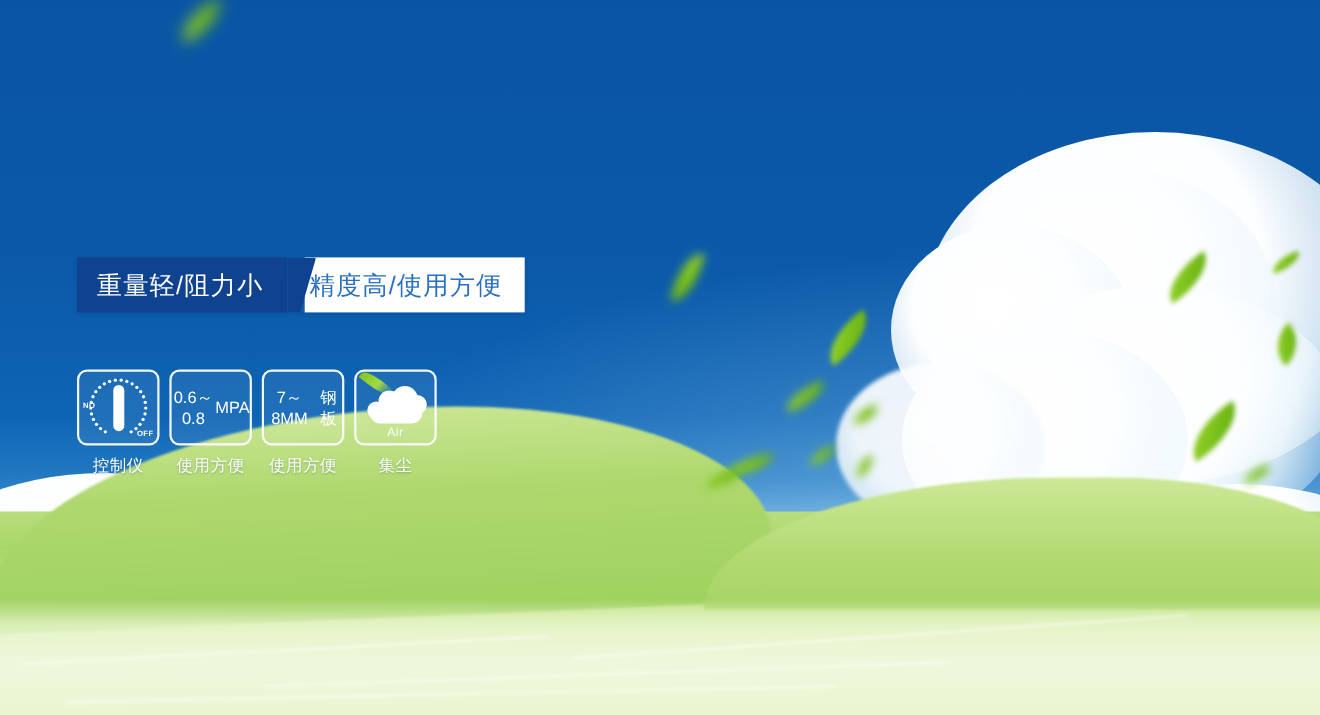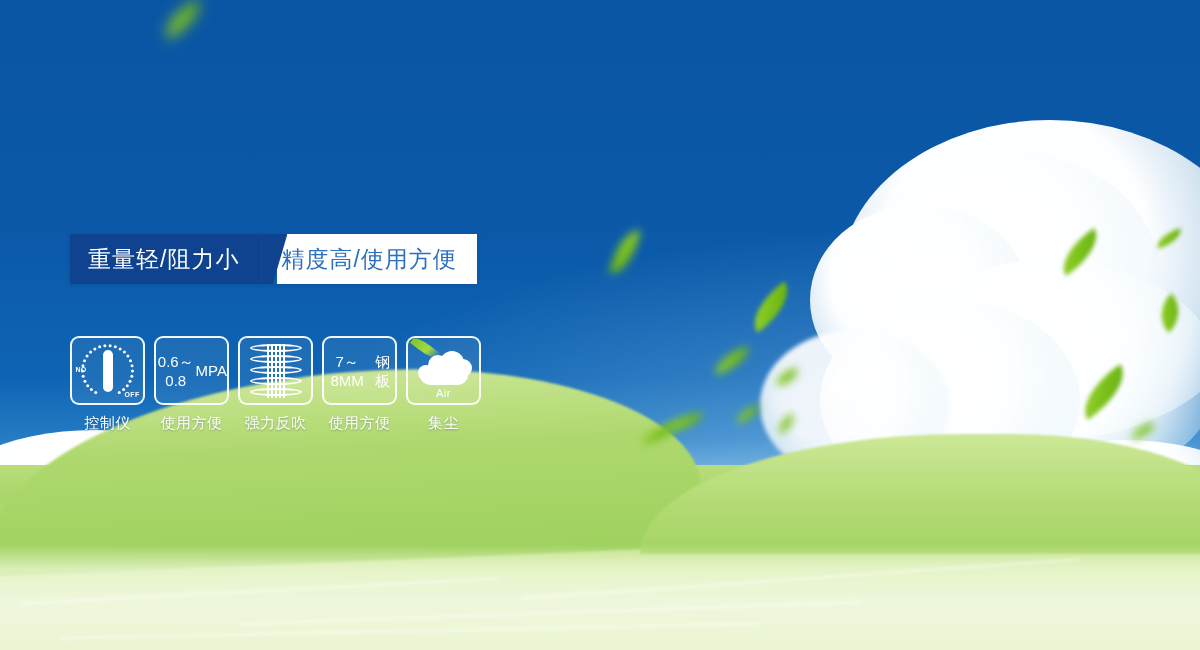"强力反吹" div.feature { html: <div> <div> <div> <div></div> <div></div> <div></div> <div></div> <div></div> <div></div> </div> </div> <div>强力反吹</div> </div> -> none }
